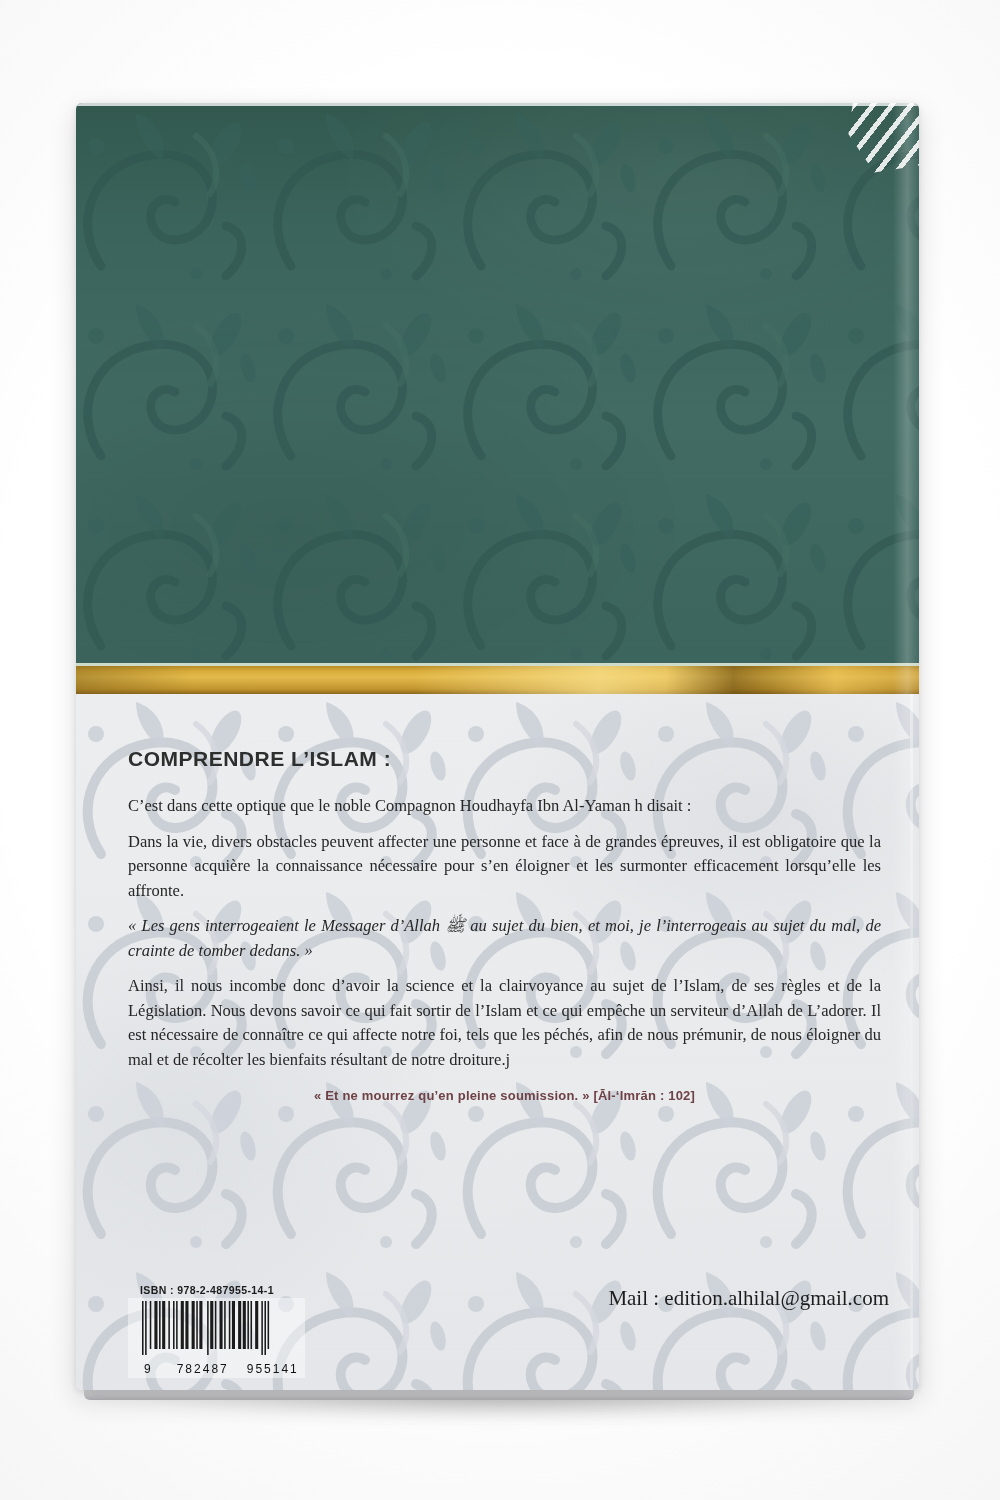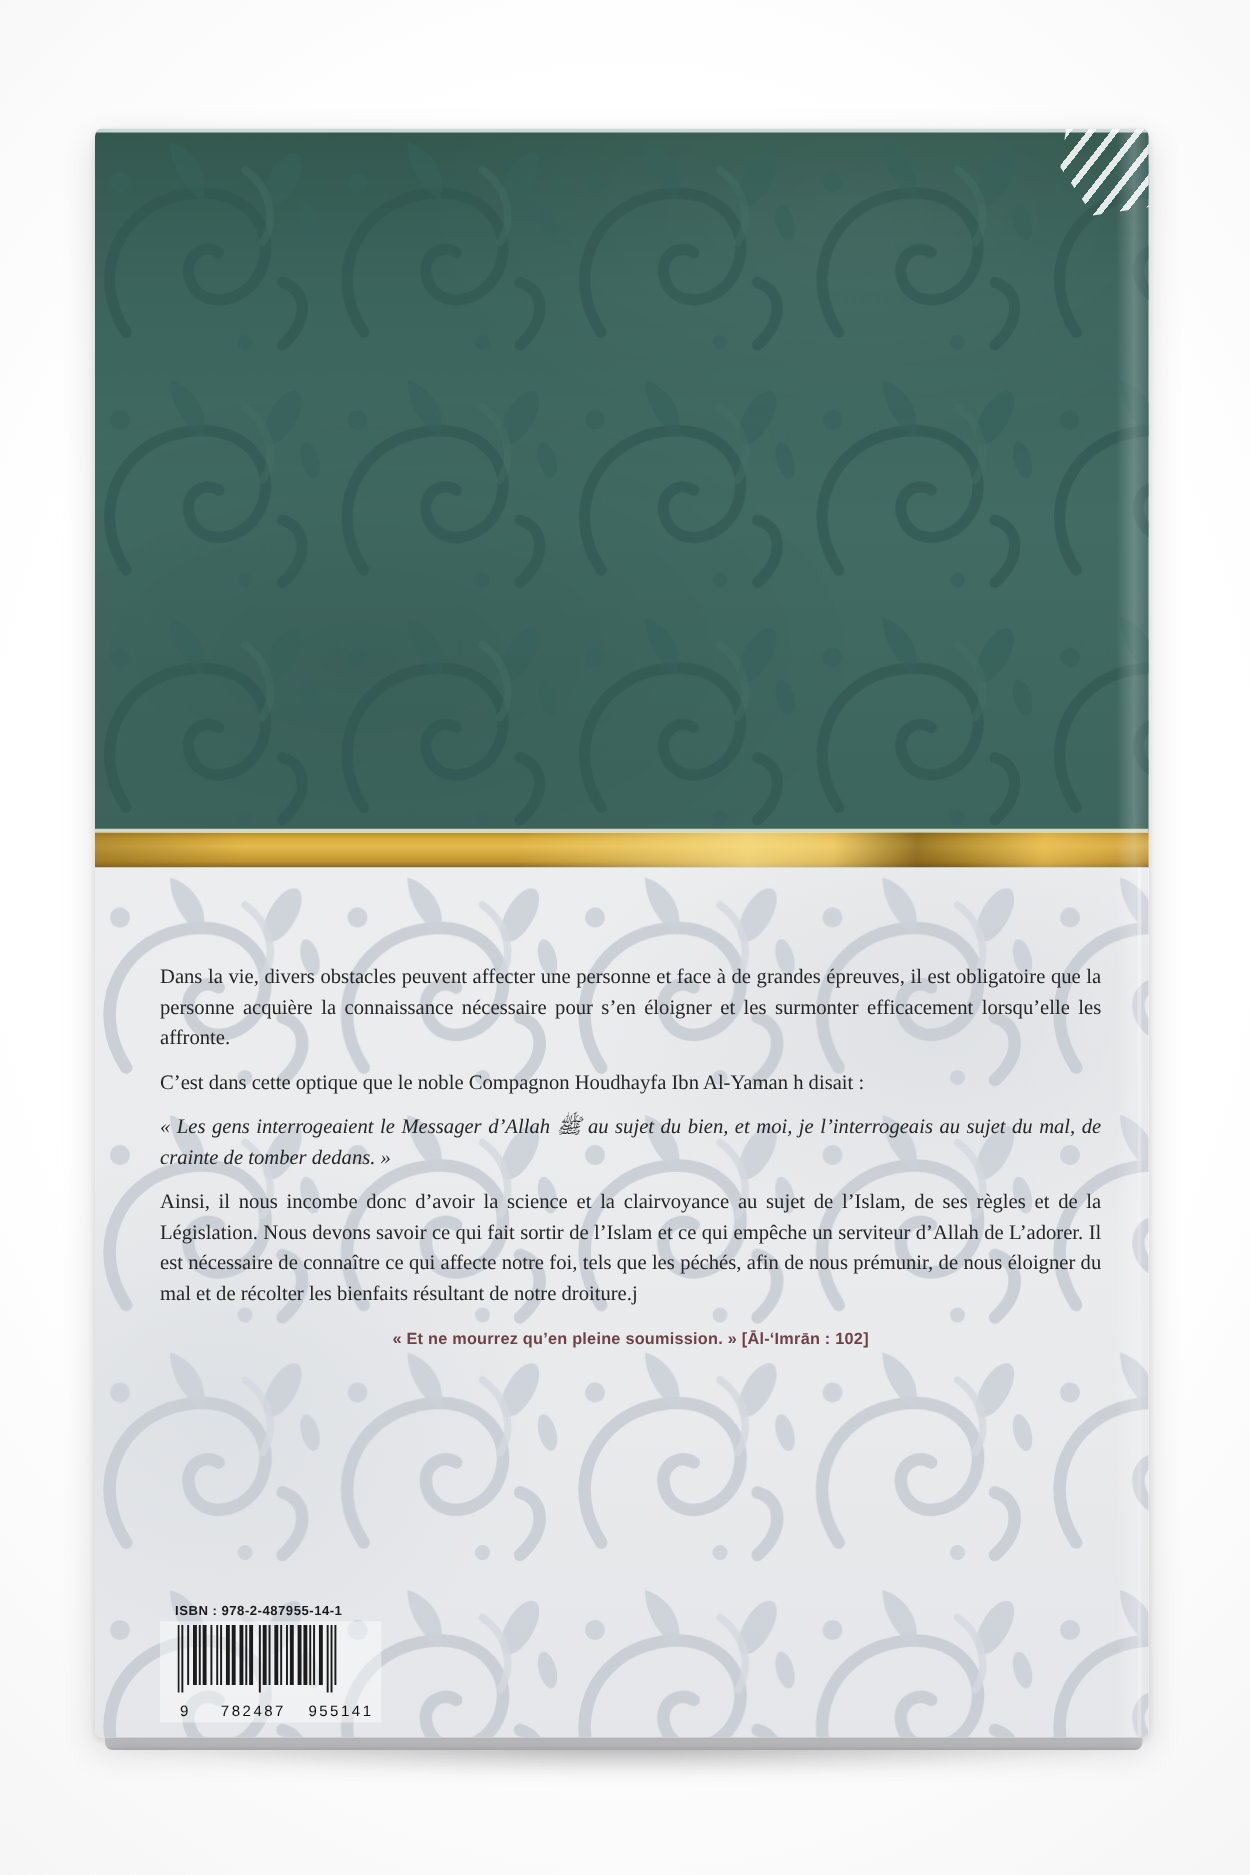"COMPRENDRE L’ISLAM :" p.kicker { html: none -> <p>COMPRENDRE L’ISLAM :</p> }
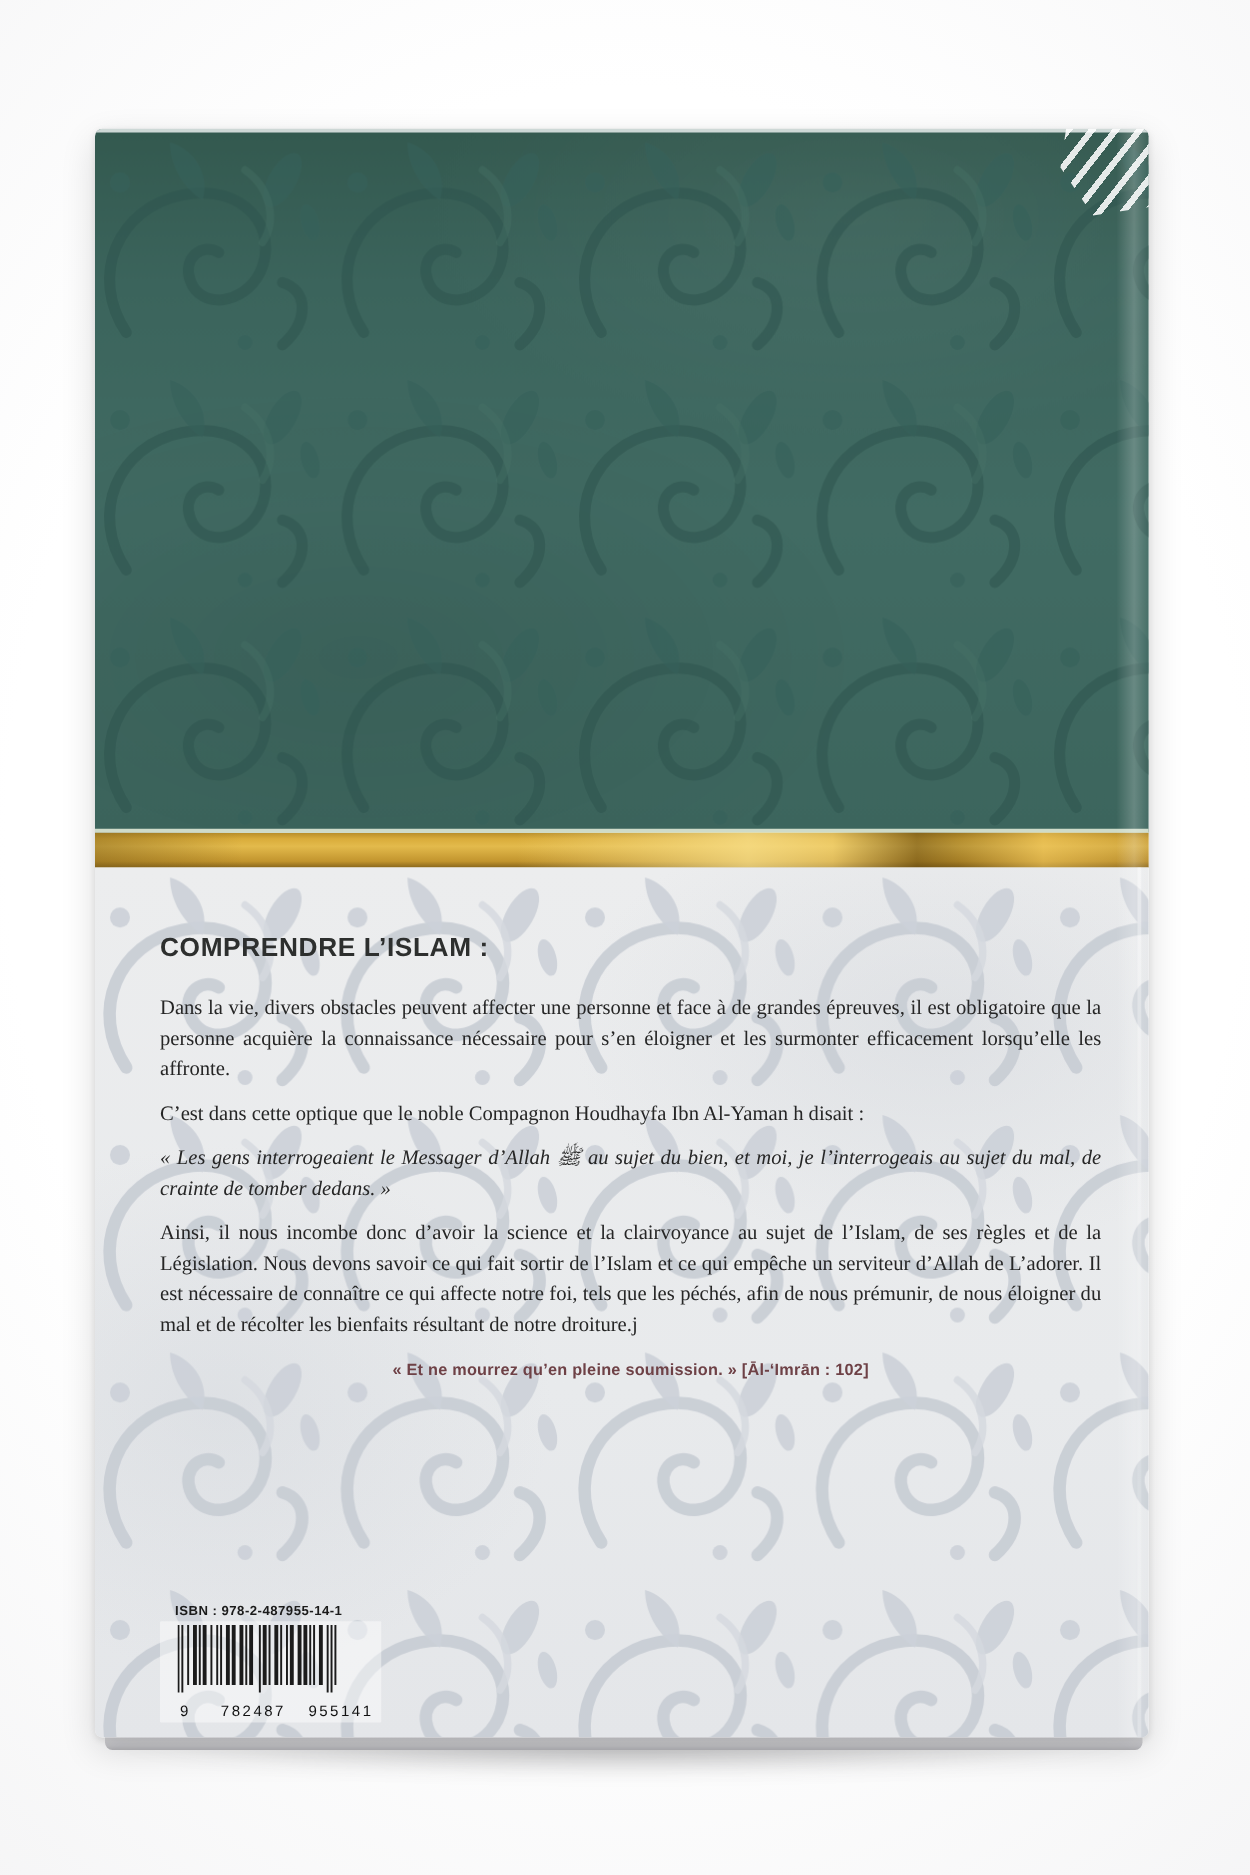"Dans la vie, divers obstacles" p.para { order: before "C’est dans cette optique que" -> after "C’est dans cette optique que" }
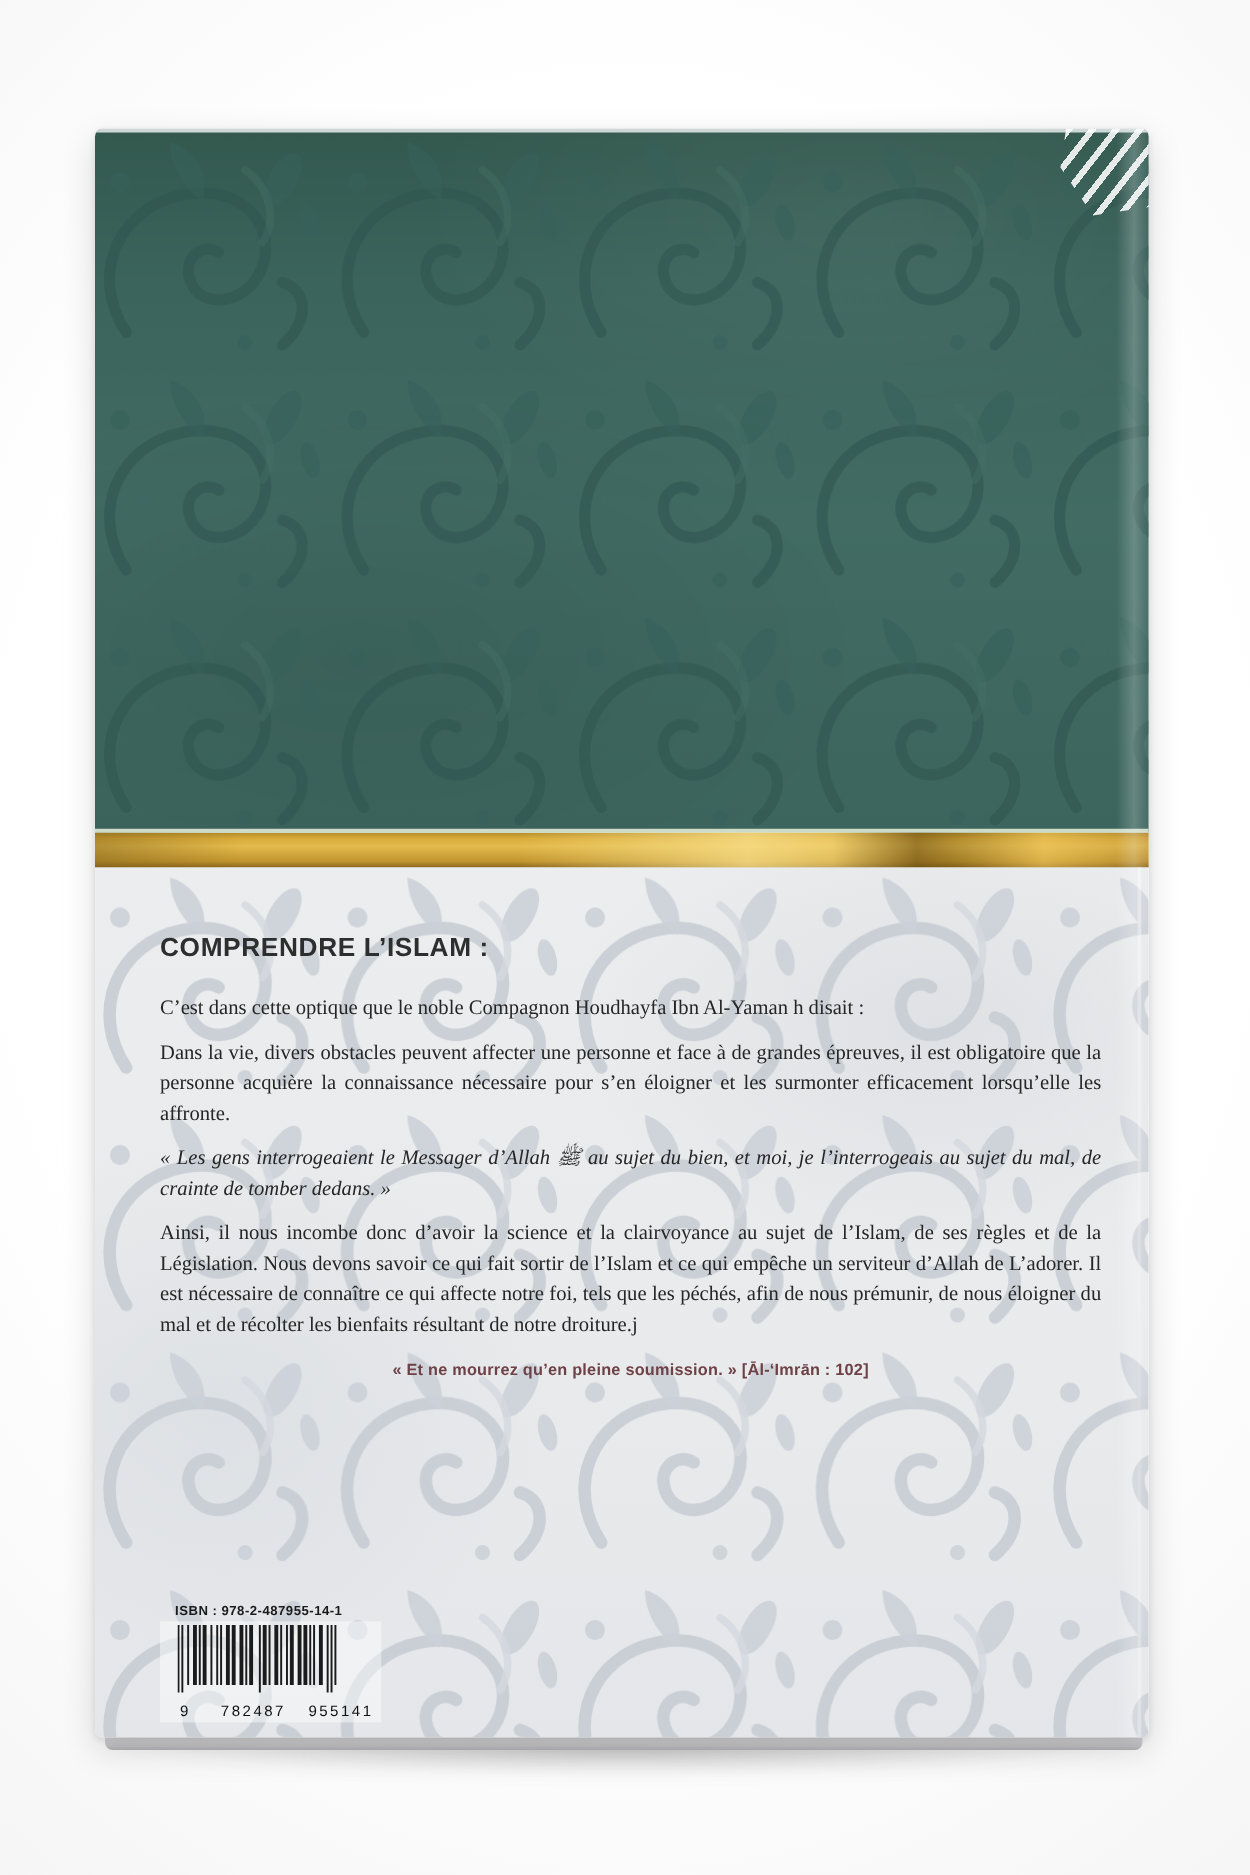"Mail : edition.alhilal@gmail.com" p.mail { html: none -> <p>Mail : edition.alhilal@gmail.com</p> }
